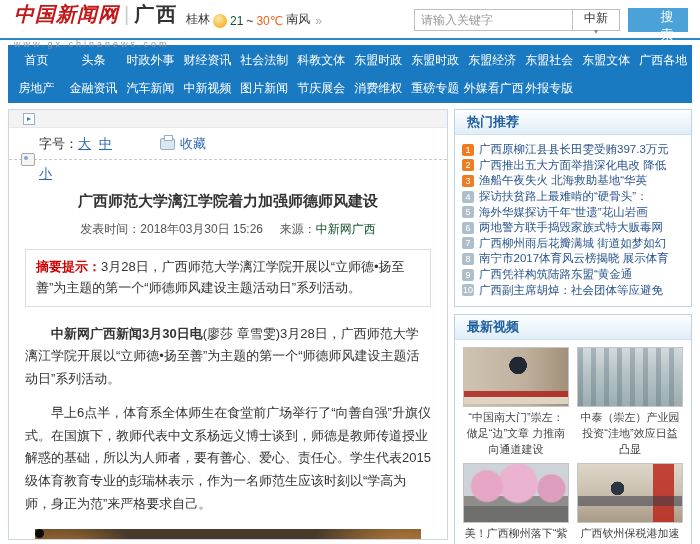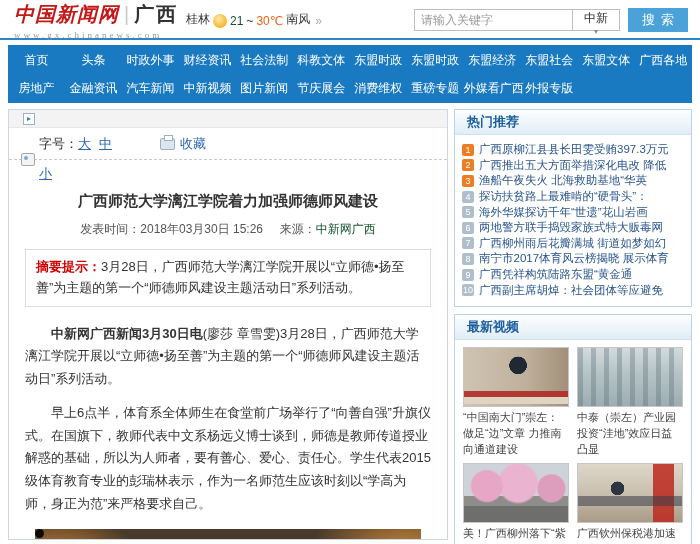"搜索" .search-btn { padding-left: 6px -> 24px }
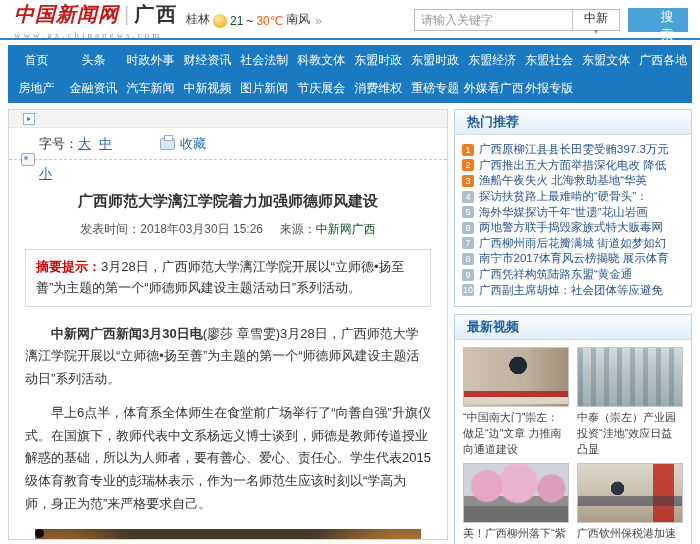"www.gx.chinanews.com" .logo-url { font-family: Liberation Serif, serif -> none; margin-top: 5px -> 14px }
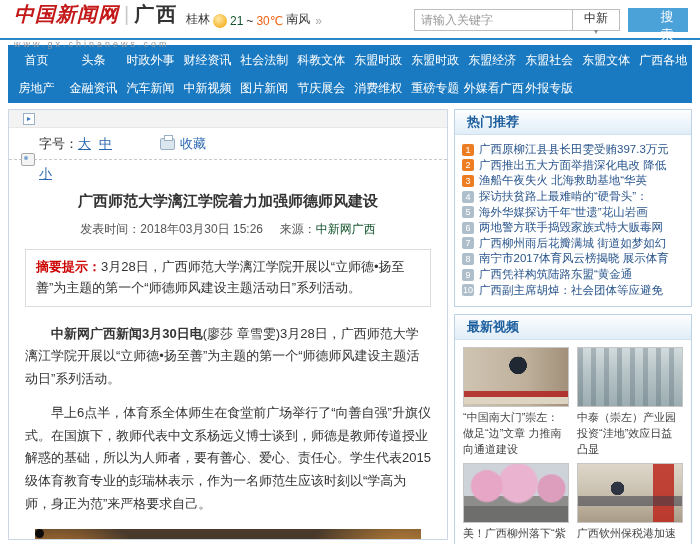"“中国南大门”崇左：做足“边”文章 力推南向通道建设" .video-cap { text-align: left -> center }
